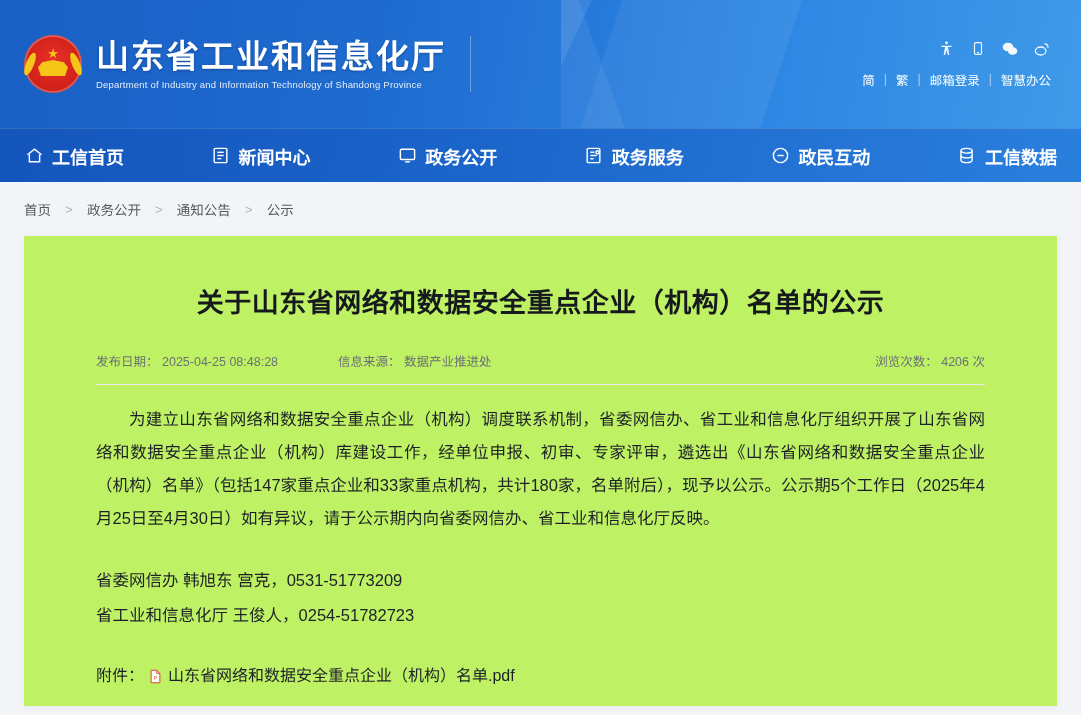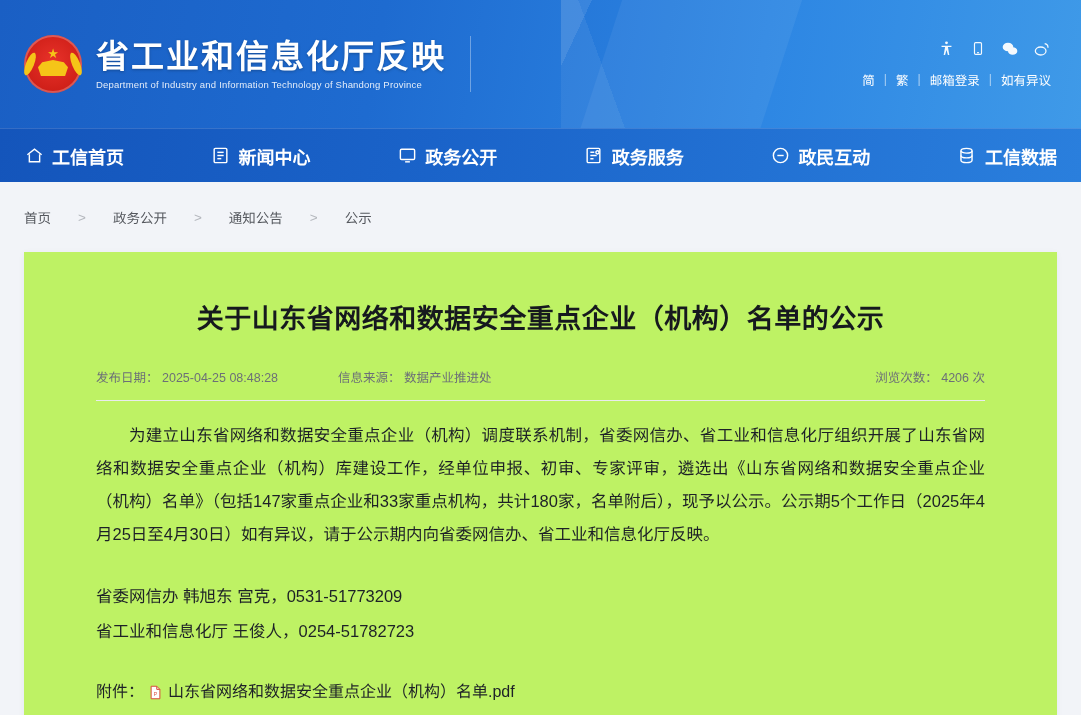"省工业和信息化厅反映" div.site-title { text: 省工业和信息化厅反映 -> 山东省工业和信息化厅 }
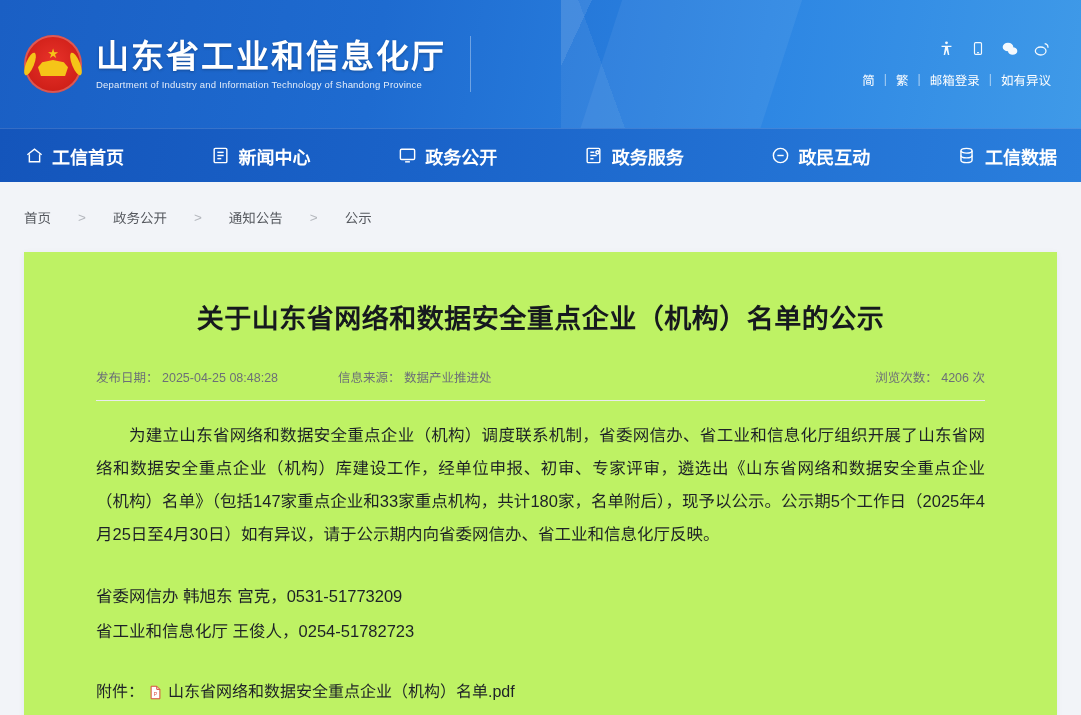"如有异议" span { text: 如有异议 -> 智慧办公 }
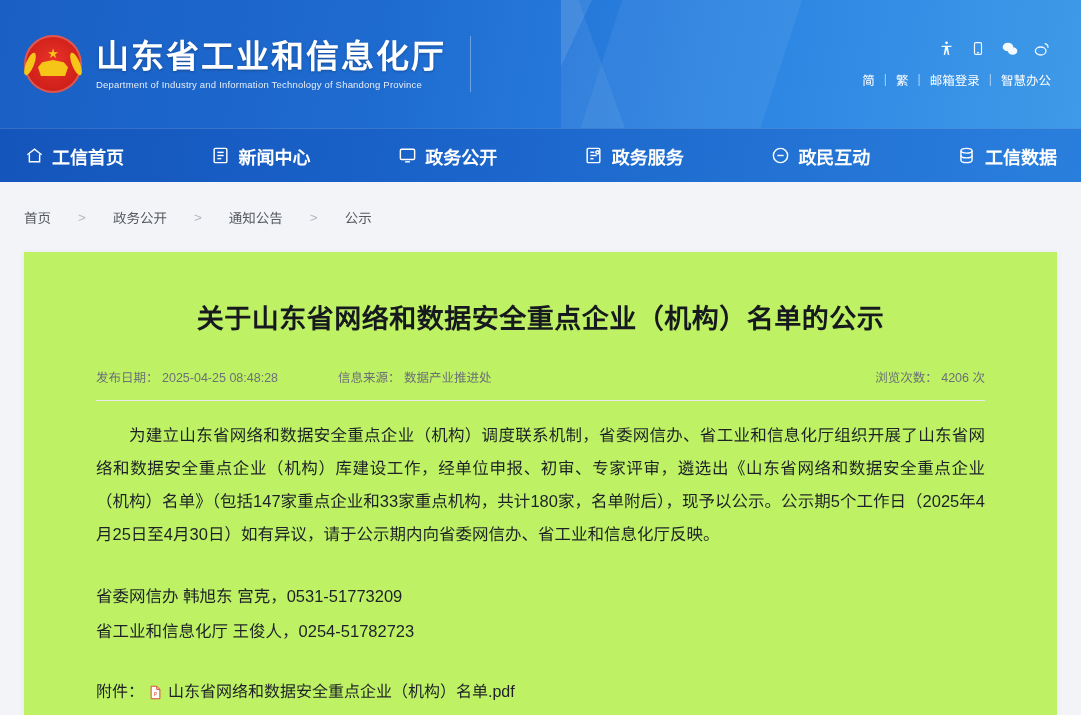"首页" .crumb { gap: 27px -> 14px; height: 70px -> 54px }
